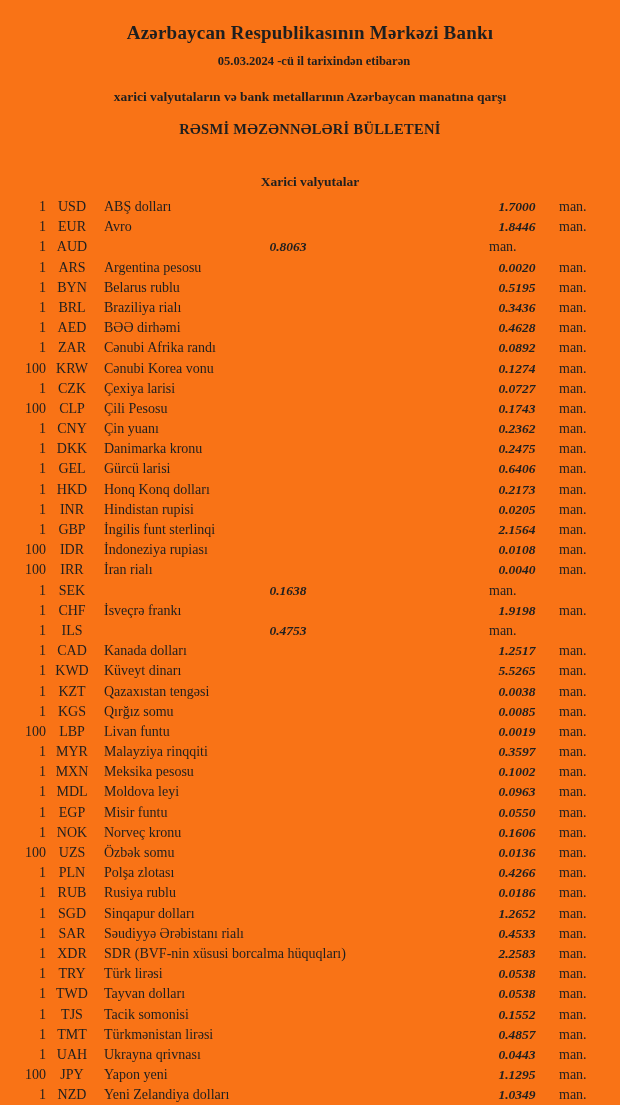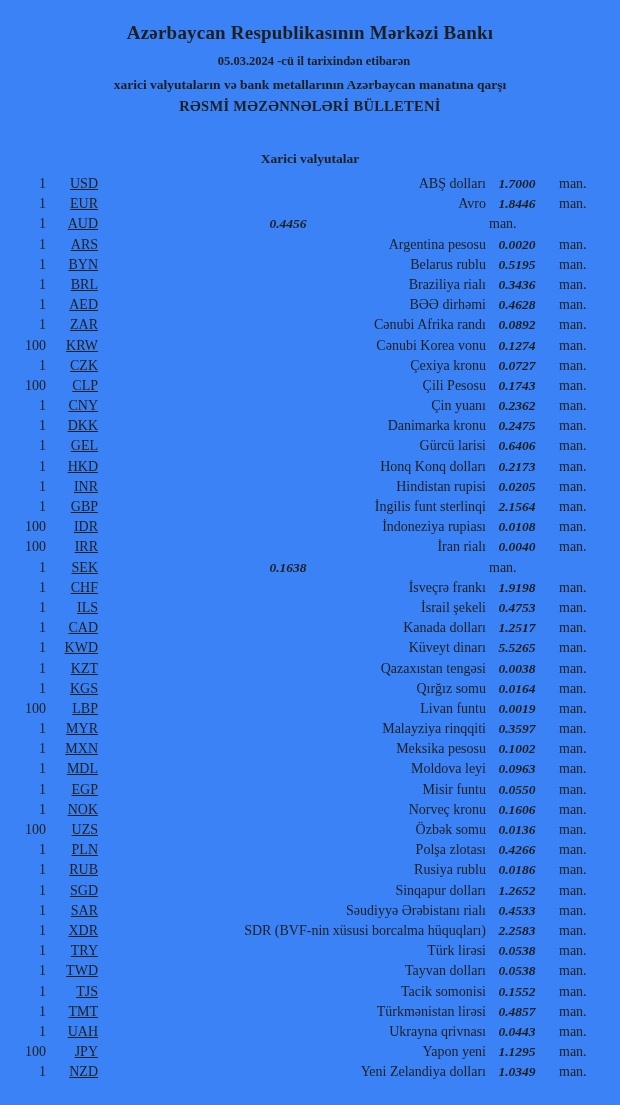"Azərbaycan Respublikasının Mərkəzi Bankı" .page { background: #3b82f6 -> #f97316 }
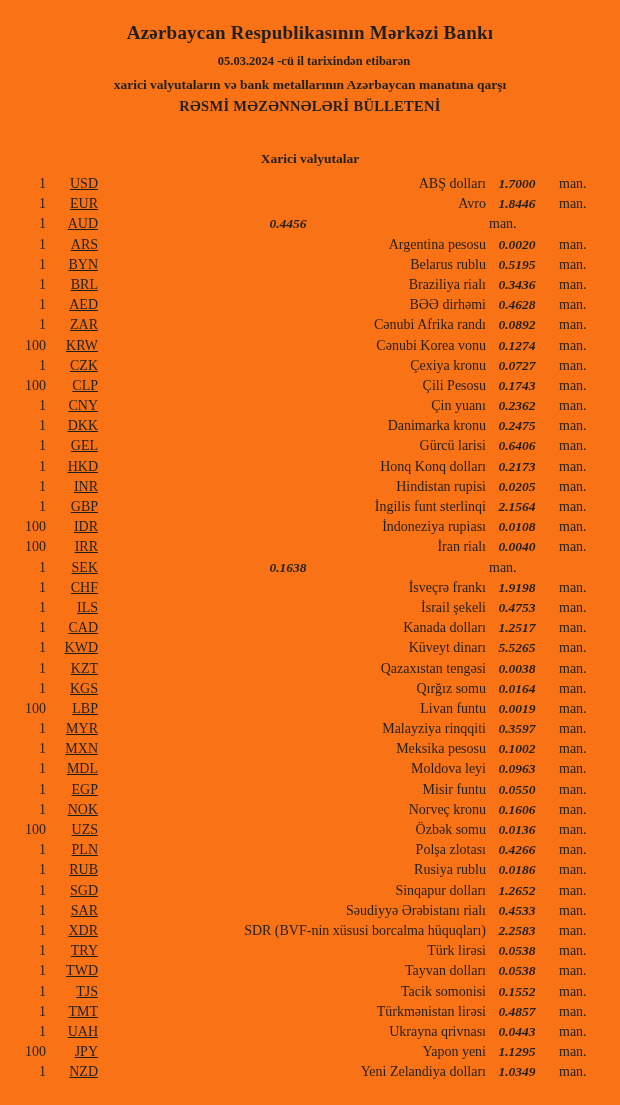"xarici valyutaların və bank metallarının" .subtitle-1 { margin-top: 7px -> 19px }
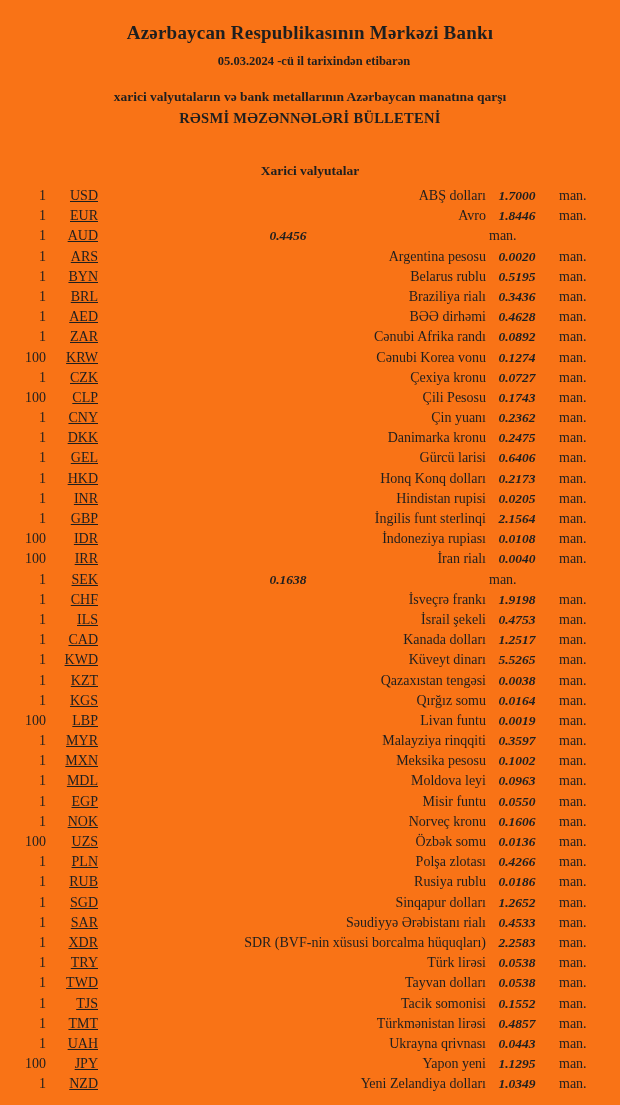"RƏSMİ MƏZƏNNƏLƏRİ BÜLLETENİ" .subtitle-2 { margin-top: 3px -> 14px }
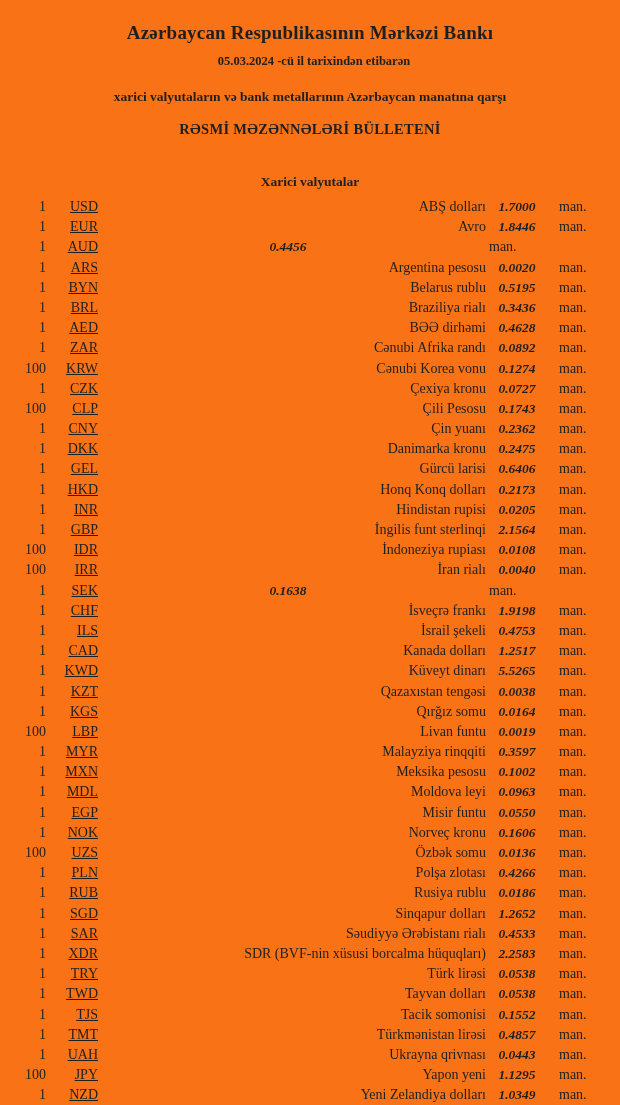"USD" .code { text-align: right -> center; text-decoration: underline -> none }
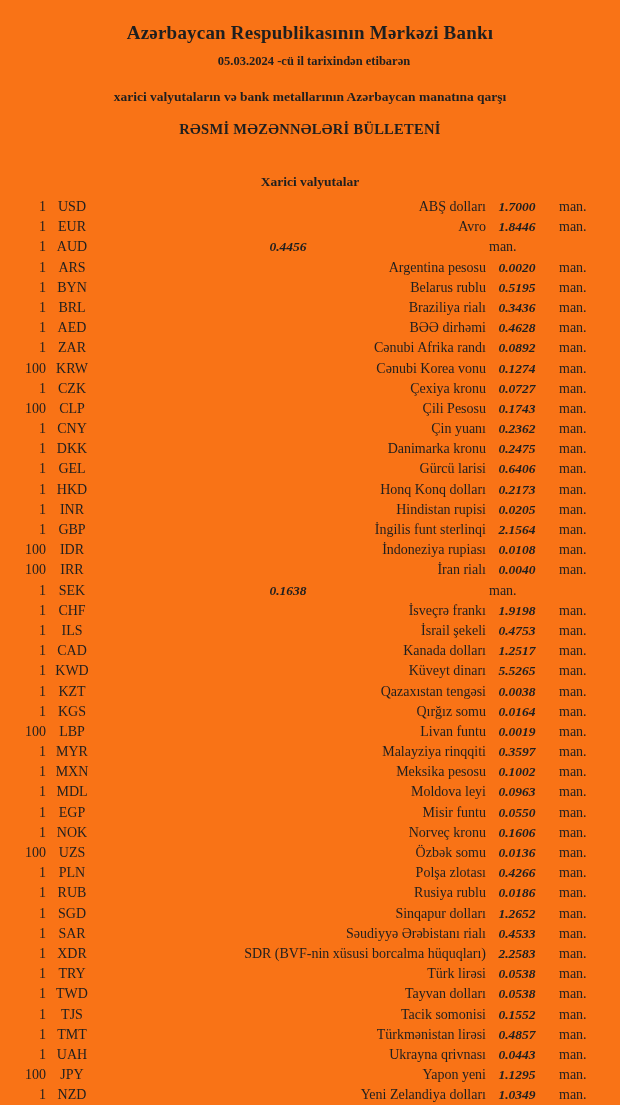"ABŞ dolları" .name { margin-left: 32px -> none; text-align: right -> left }
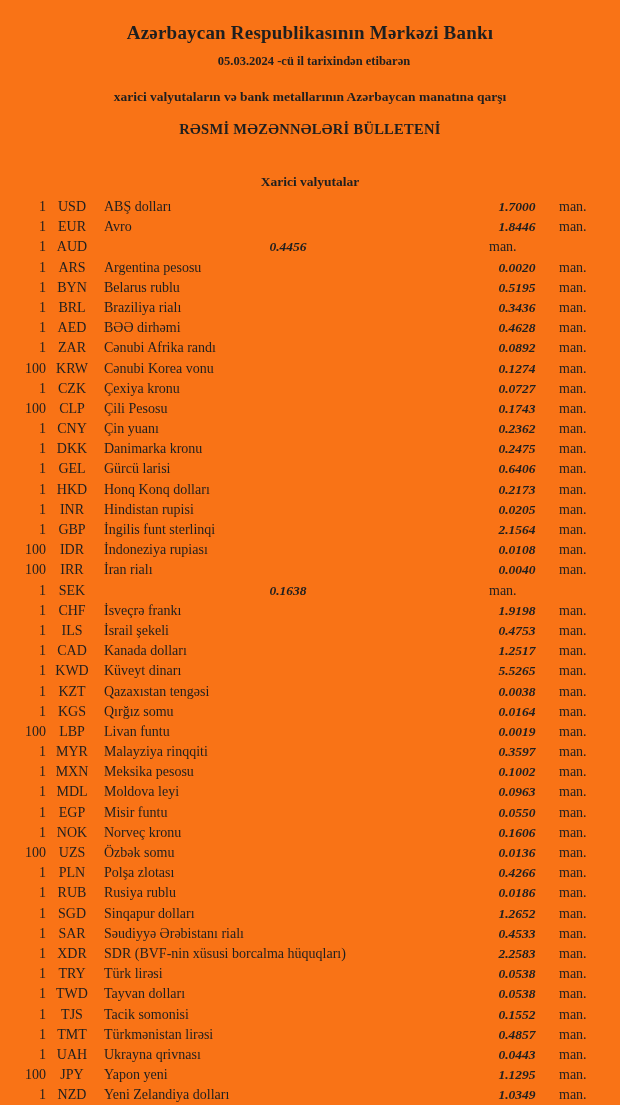"0.4456" span.rate { text: 0.4456 -> 0.8063 }
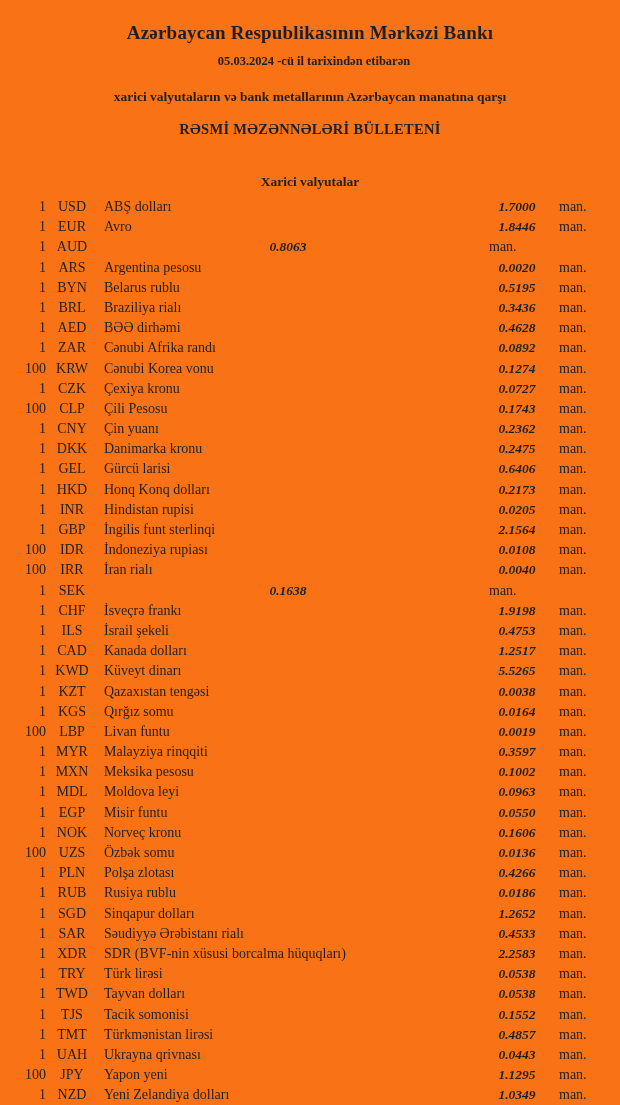"Çexiya kronu" span.name { text: kronu -> larisi }
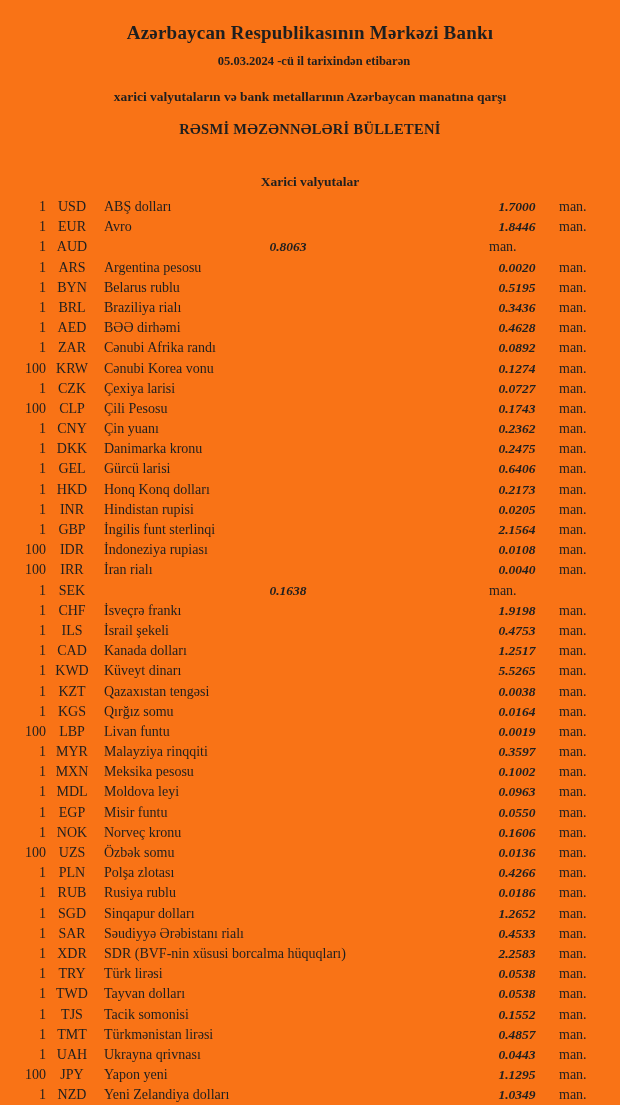"İsrail şekeli" span.name { html: <span>İsrail şekeli</span> -> none }
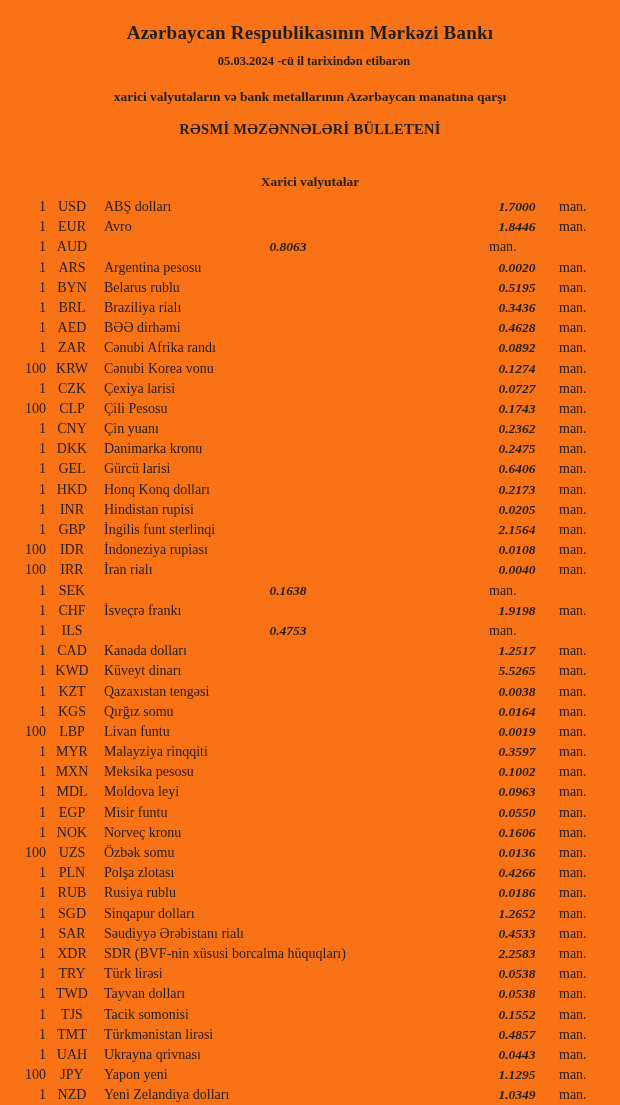"0.0164" span.rate { text: 0.0164 -> 0.0085 }
